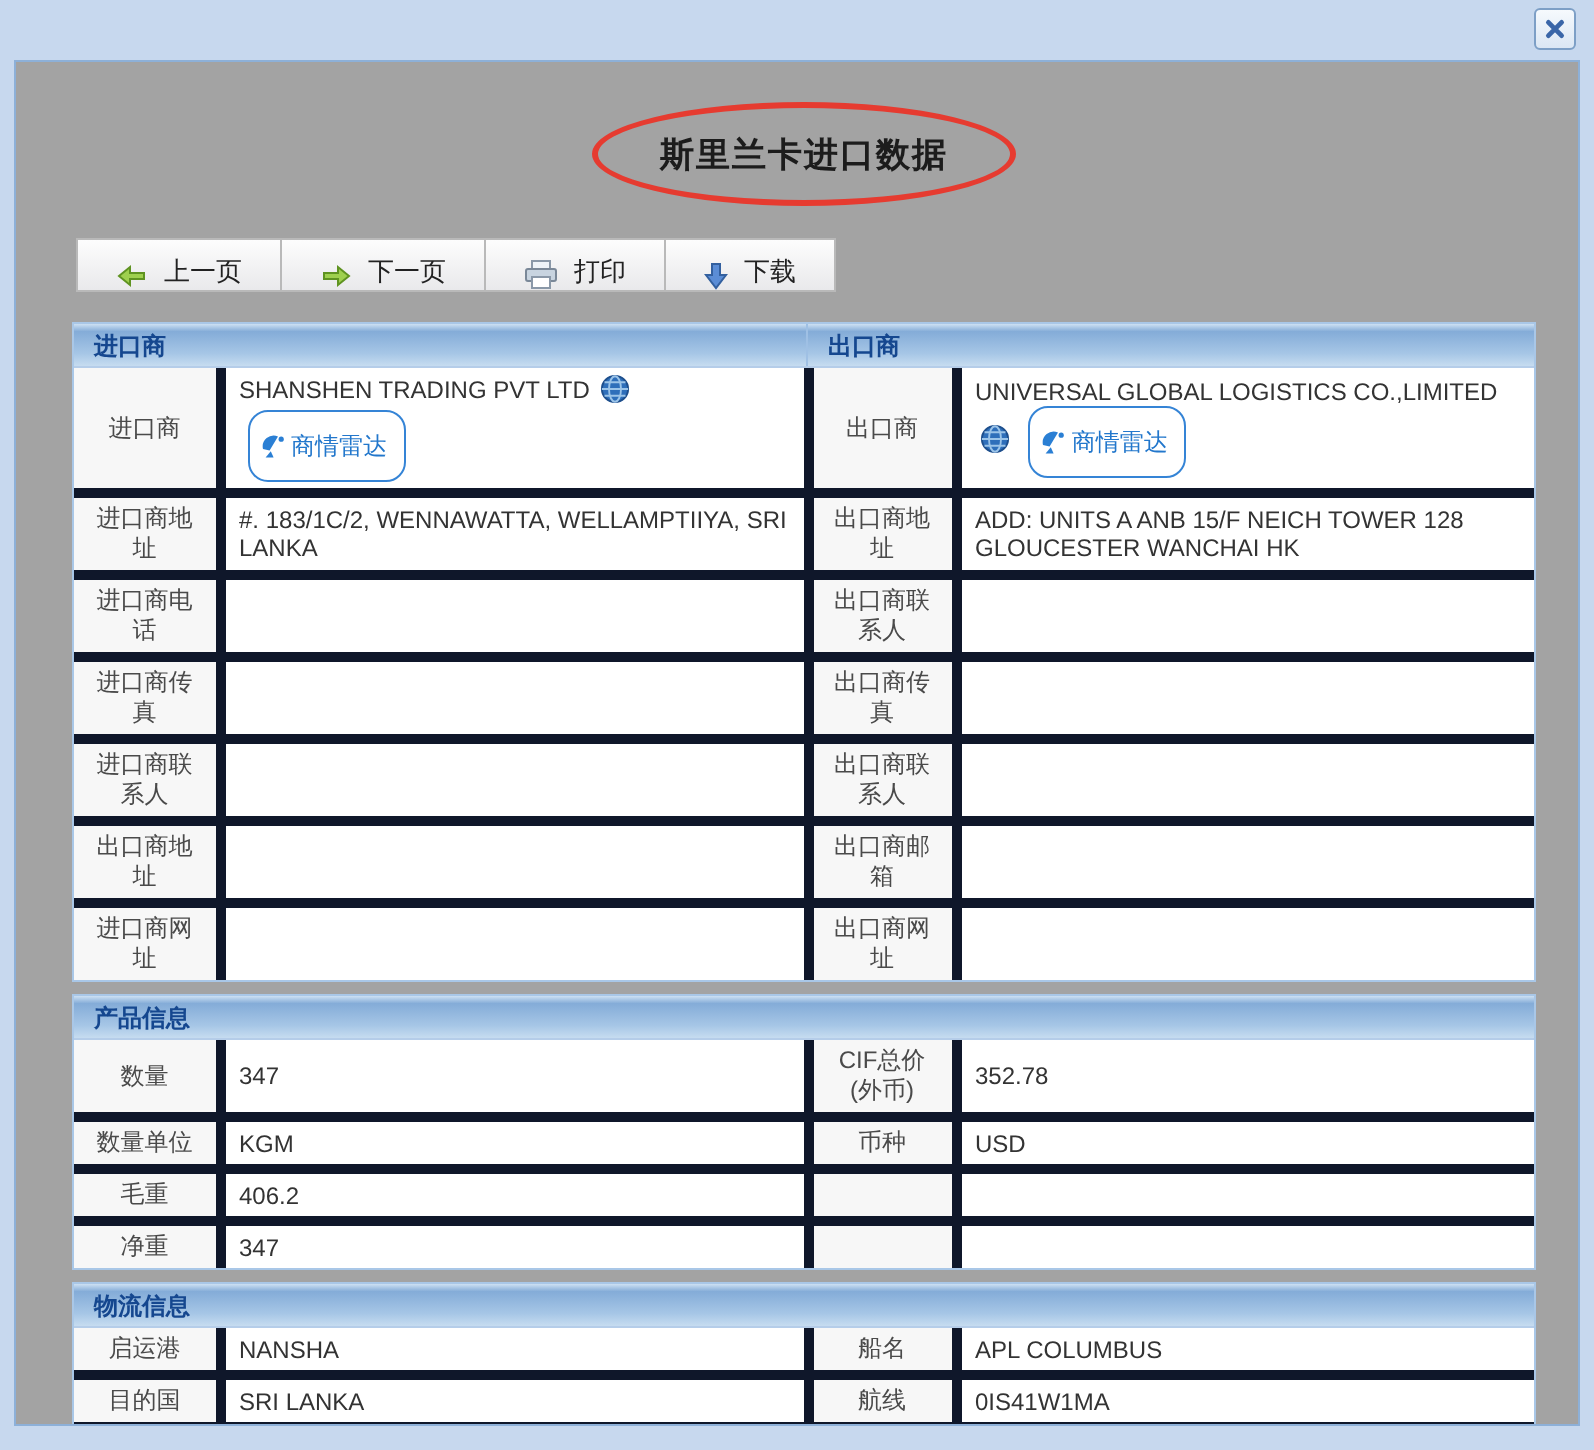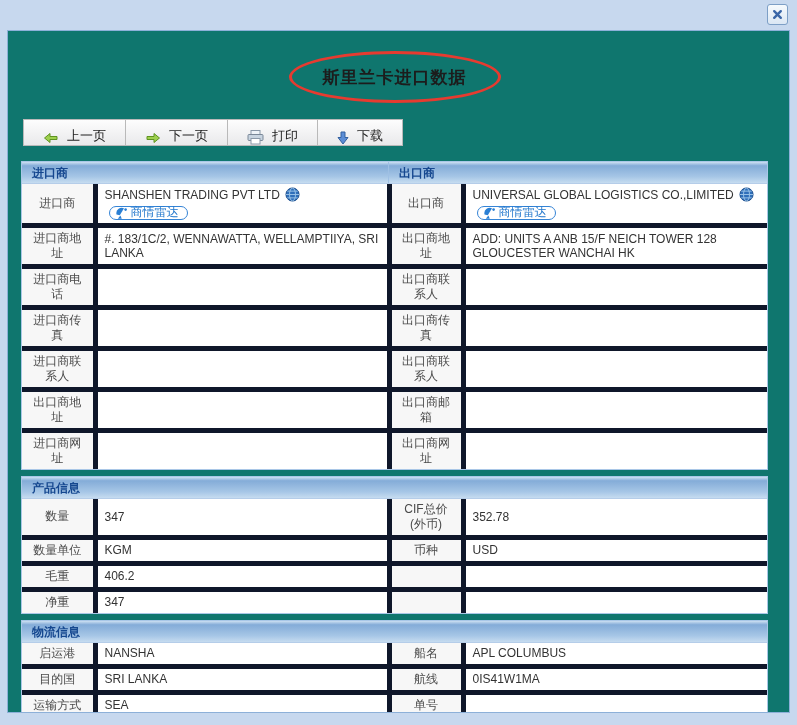"斯里兰卡进口数据" .dialog { background: #0f766e -> #a3a3a3; padding: 12px 21px 0 13px -> 12px 21px 0 28px }
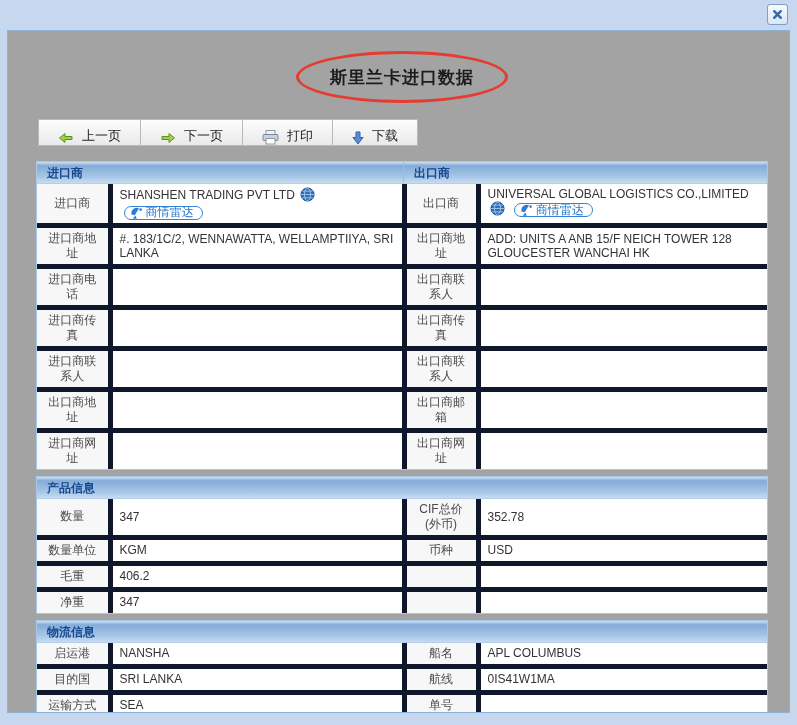"商情雷达" .badge { height: 14px -> 36px }
